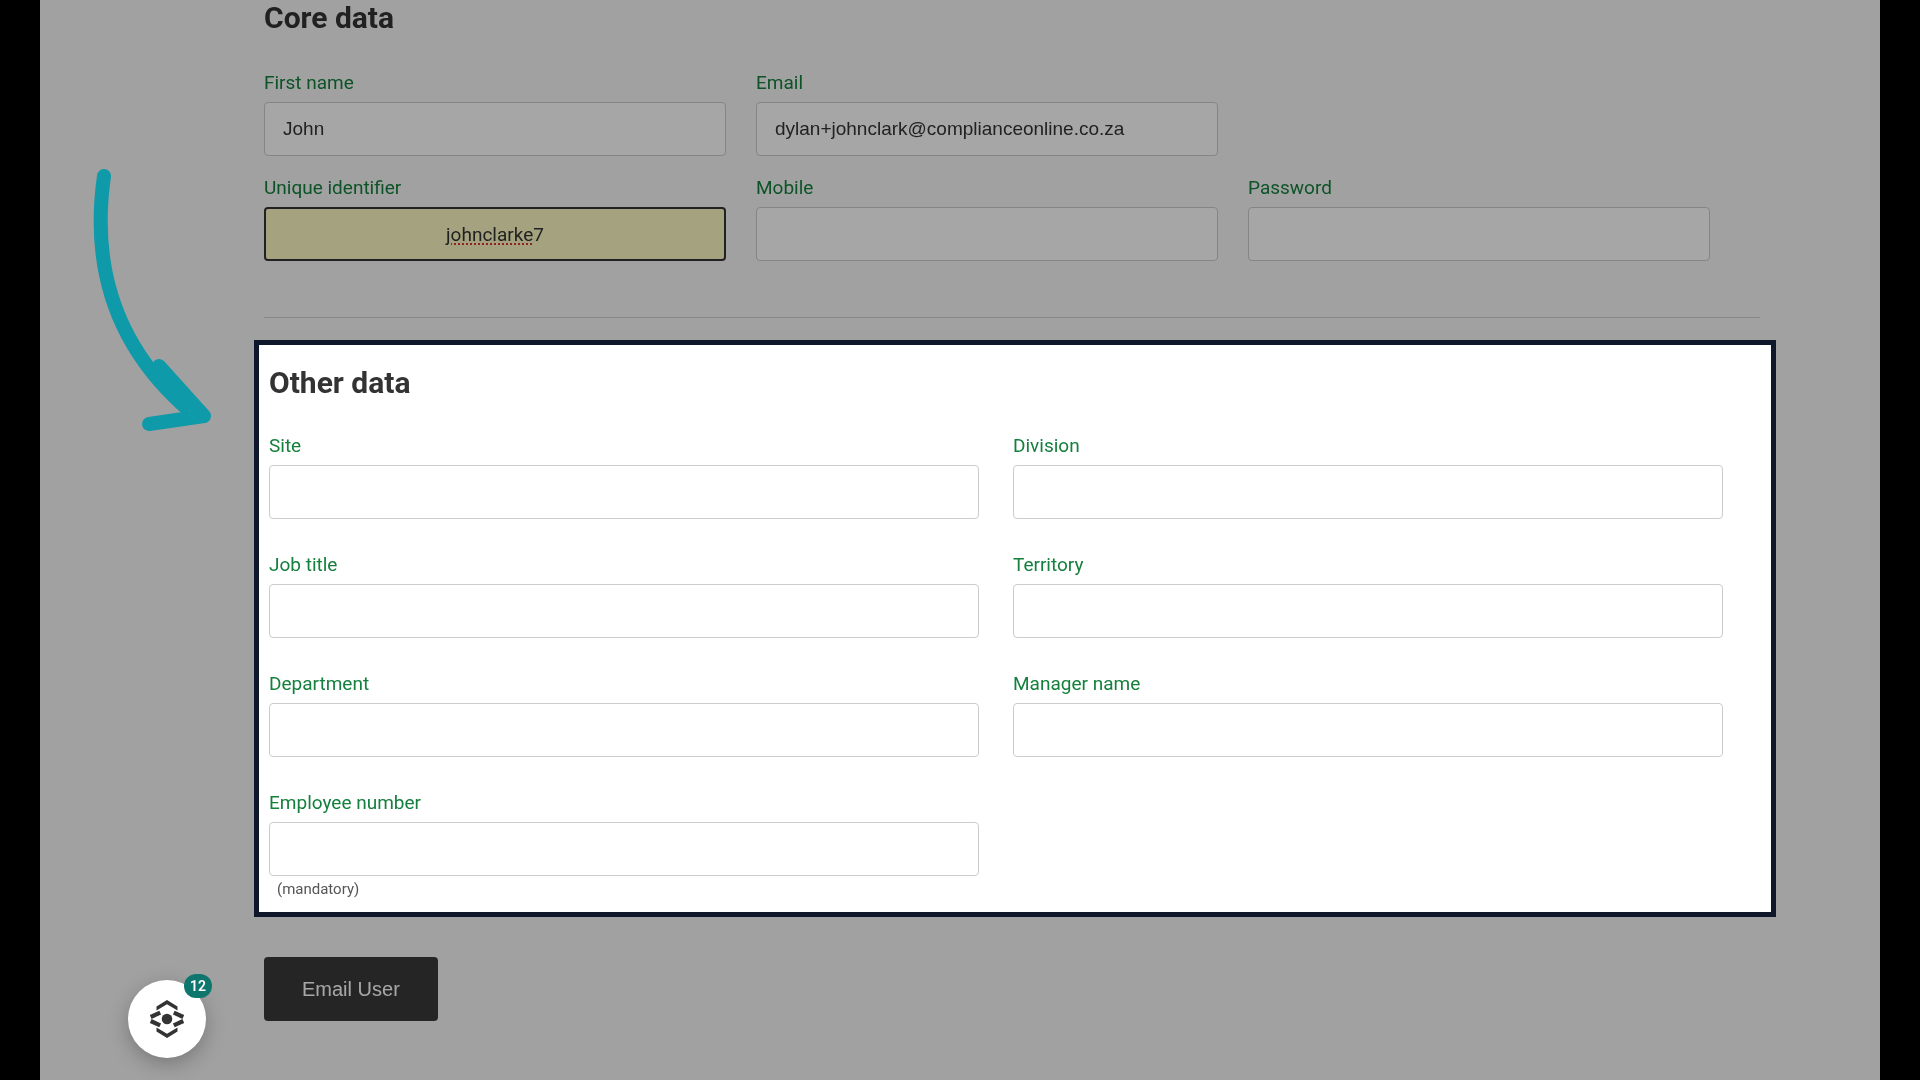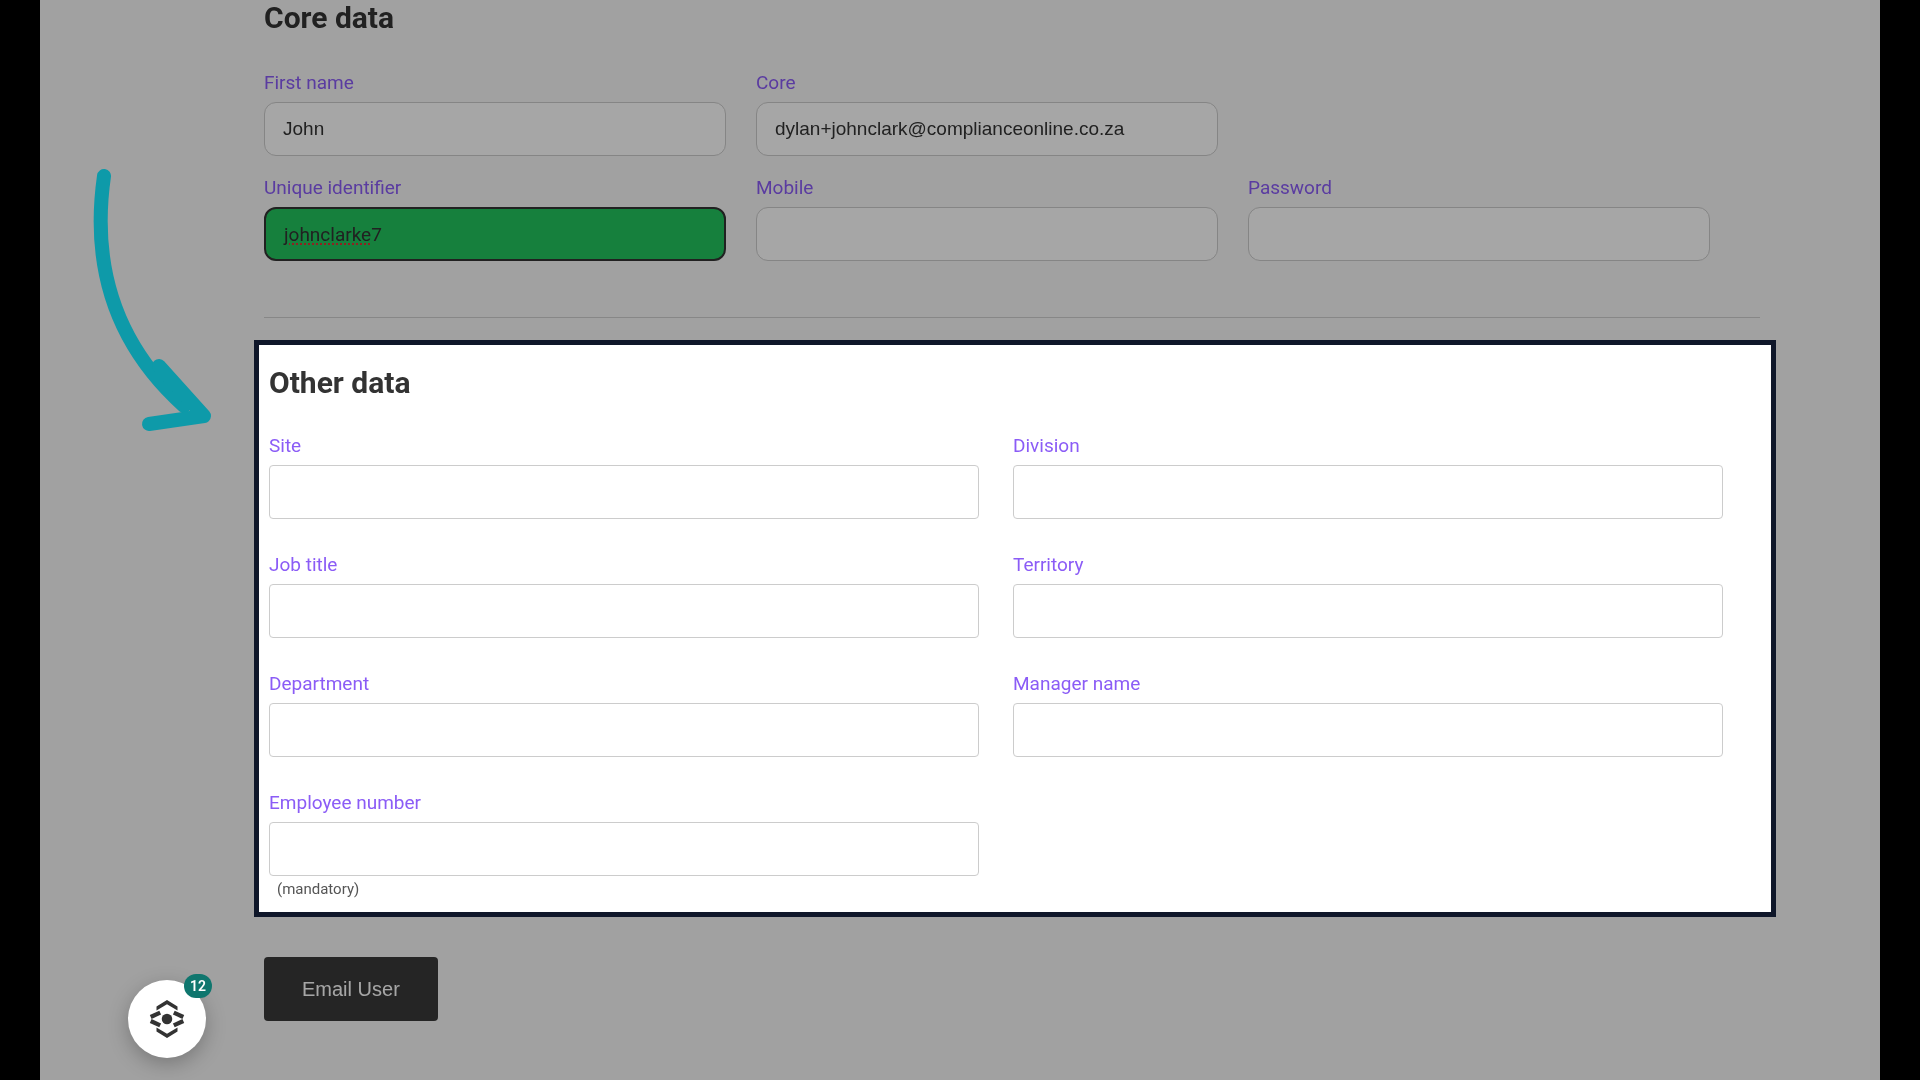"First name" .field-label { color: #8b5cf6 -> #15803d }
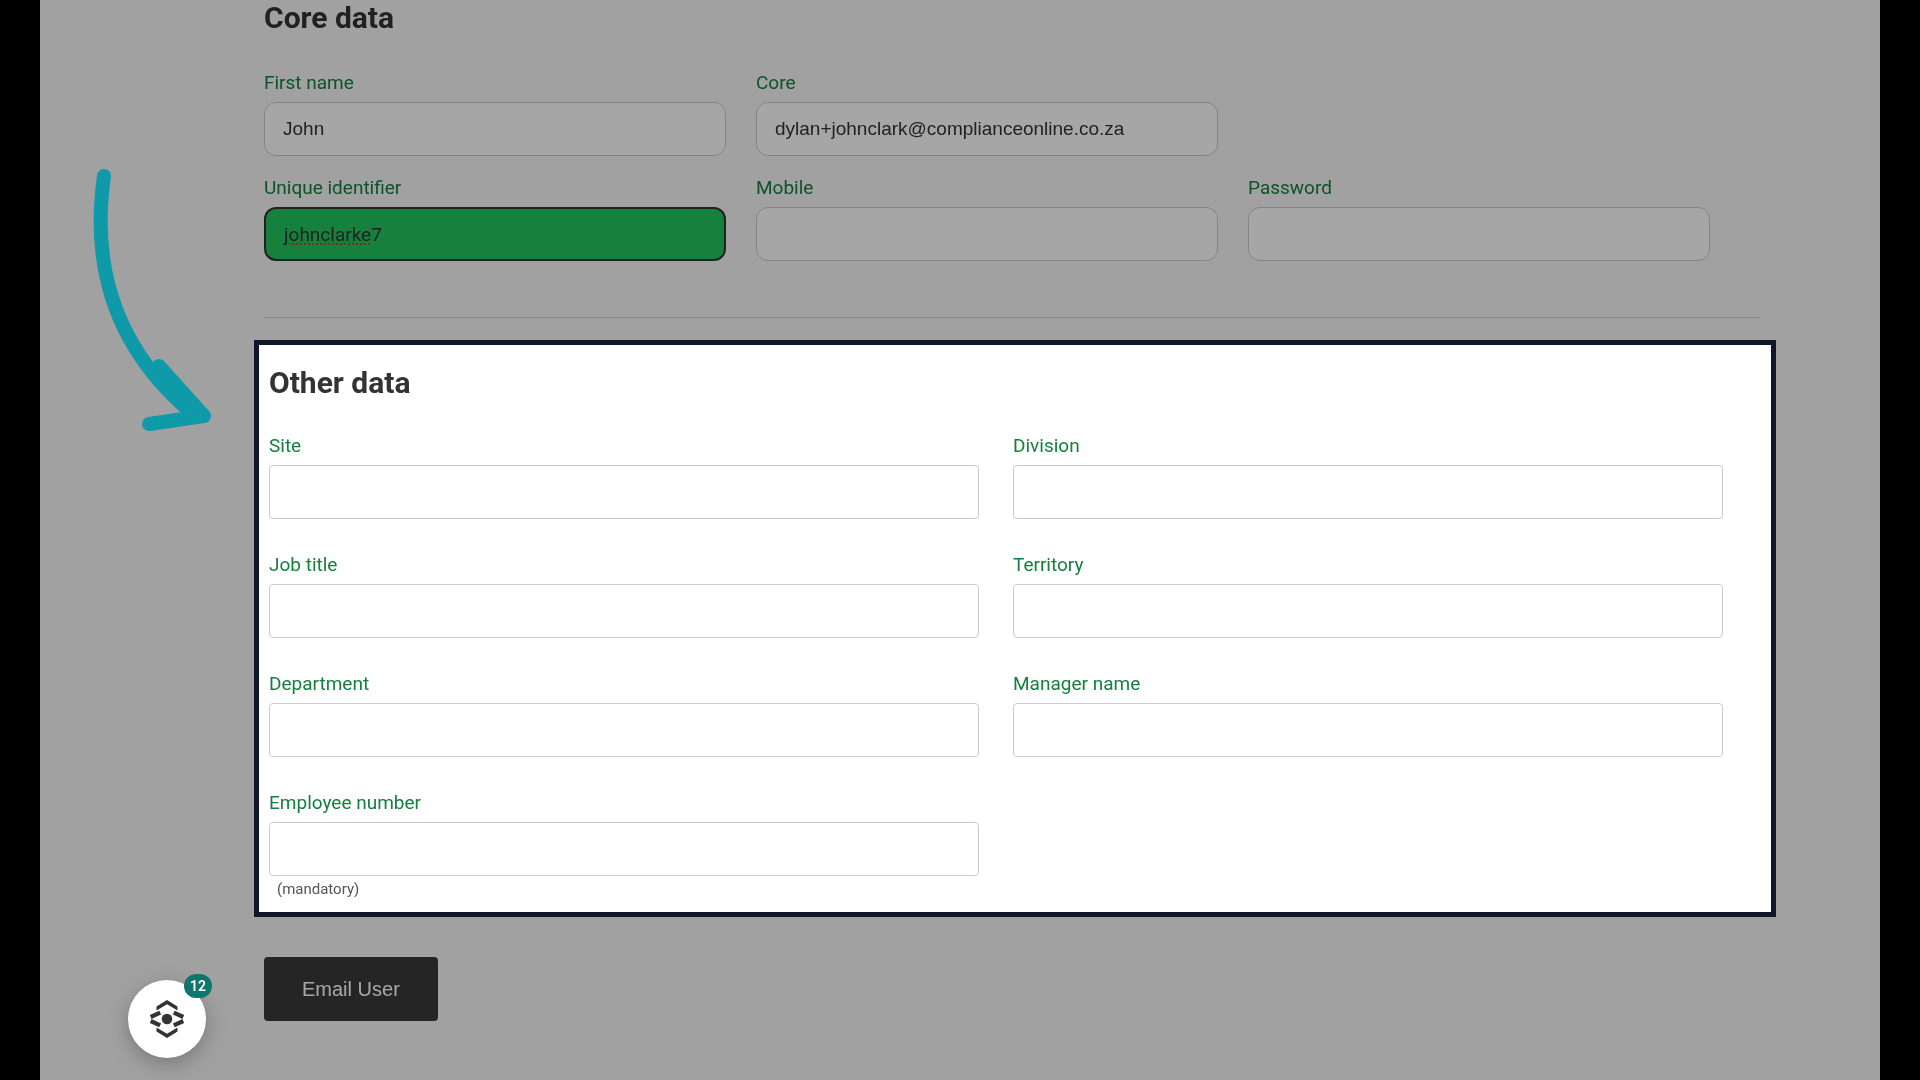"Core" label.field-label { text: Core -> Email }
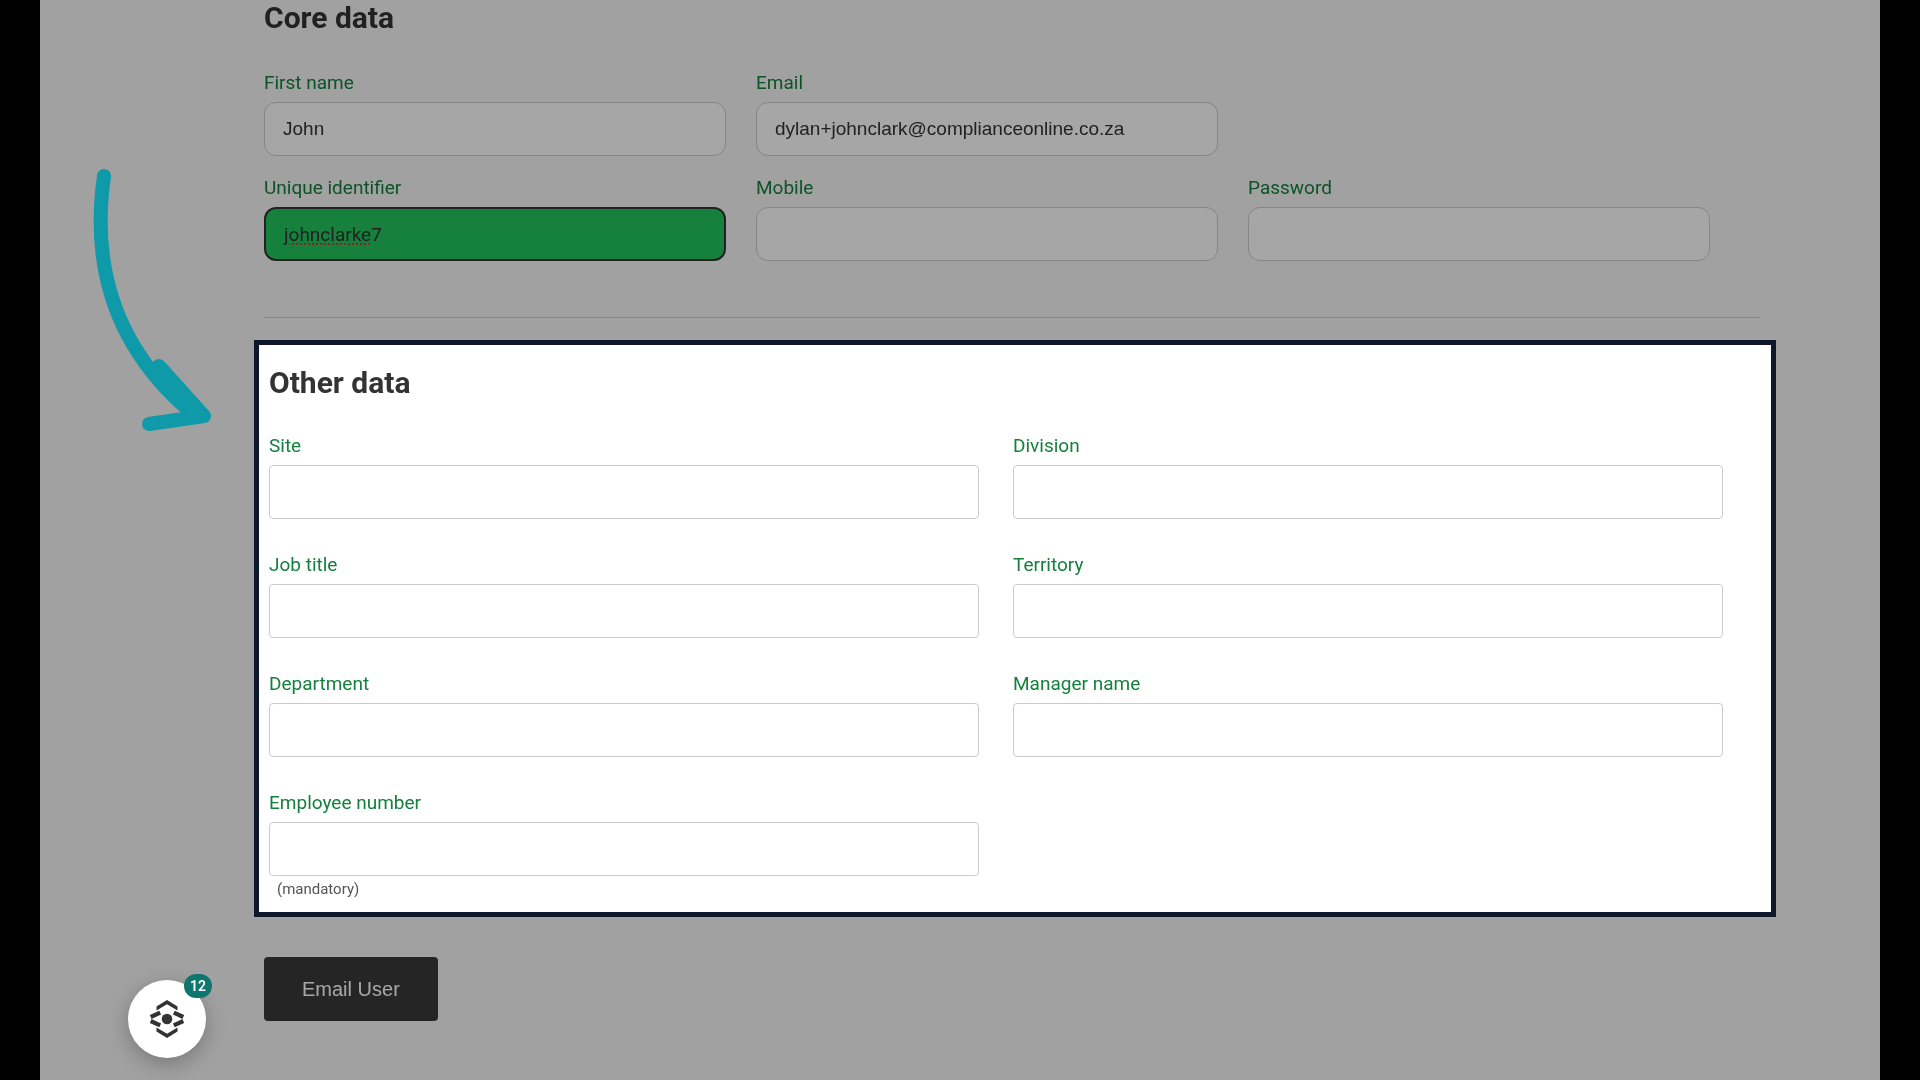"John" .text-input { border-radius: 12px -> 4px }
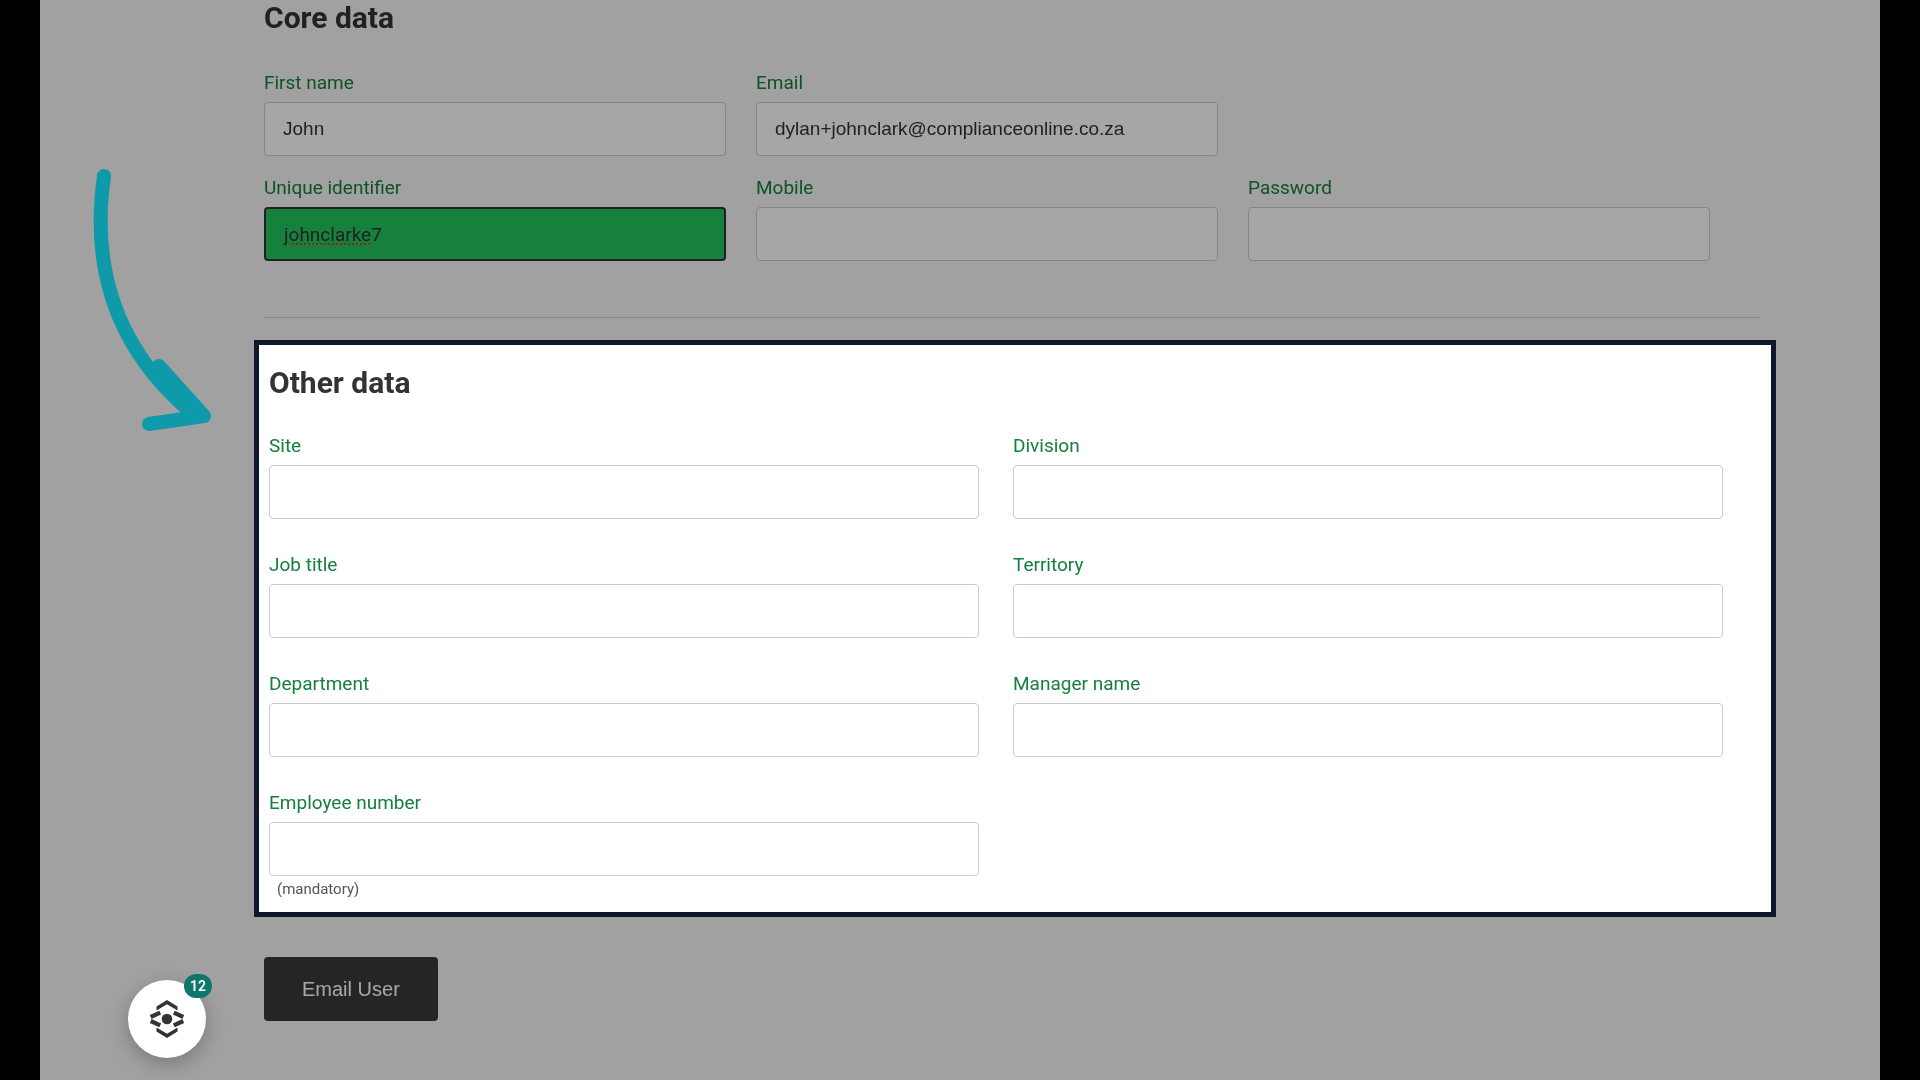"johnclarke" div.text-input { background: #22c55e -> #fef9c3; justify-content: none -> center }
